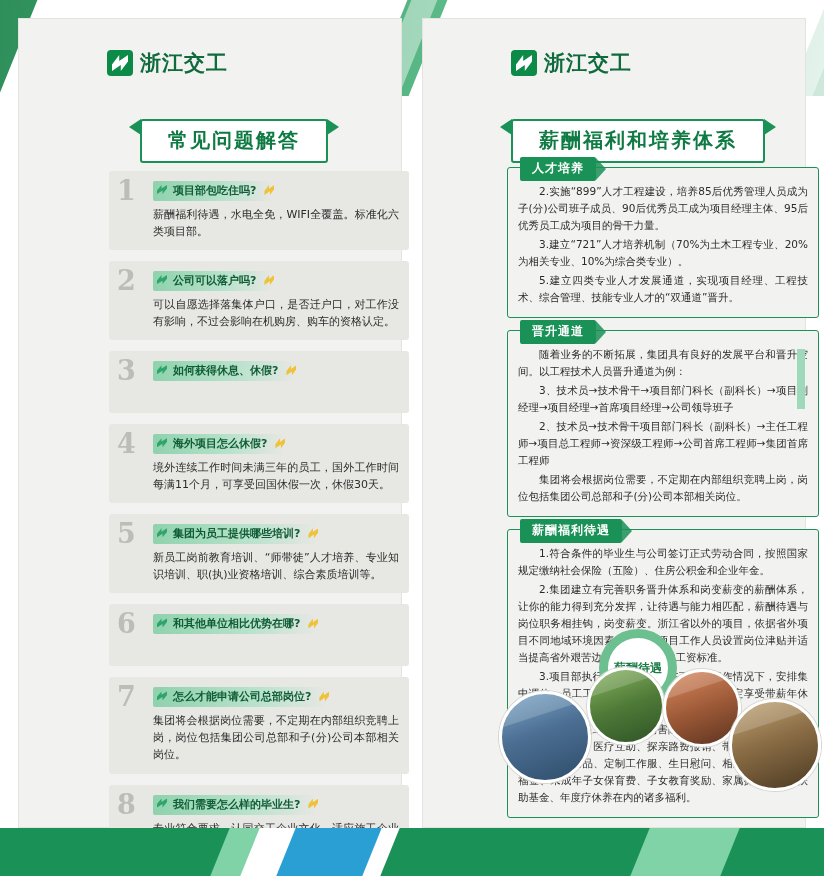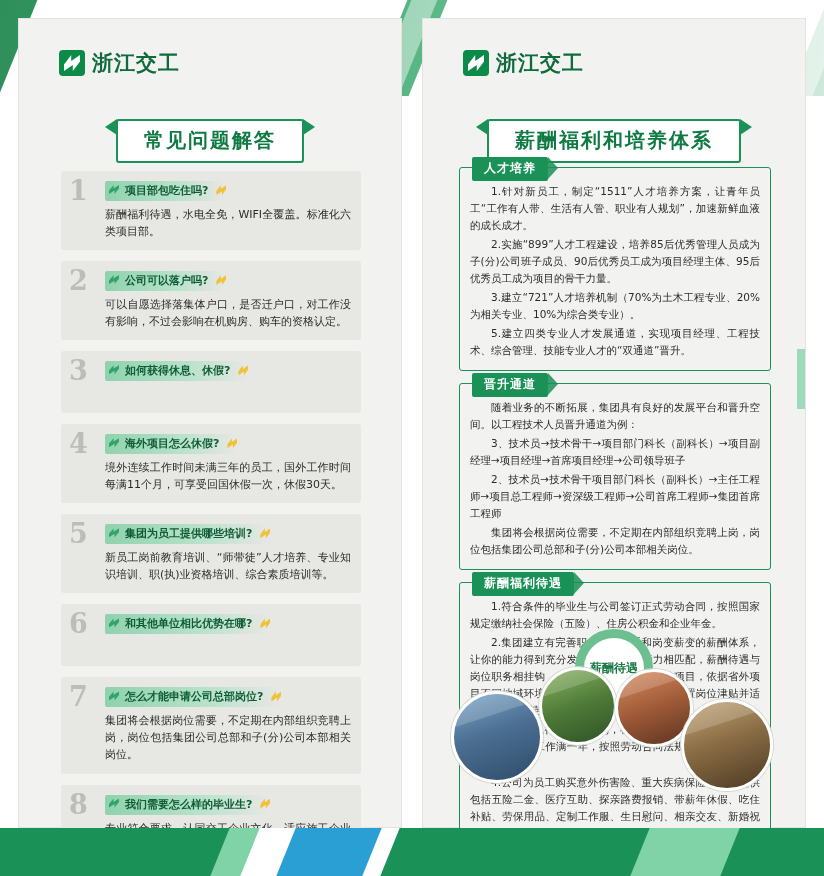"浙江交工" .panel { padding-left: none -> 48px }
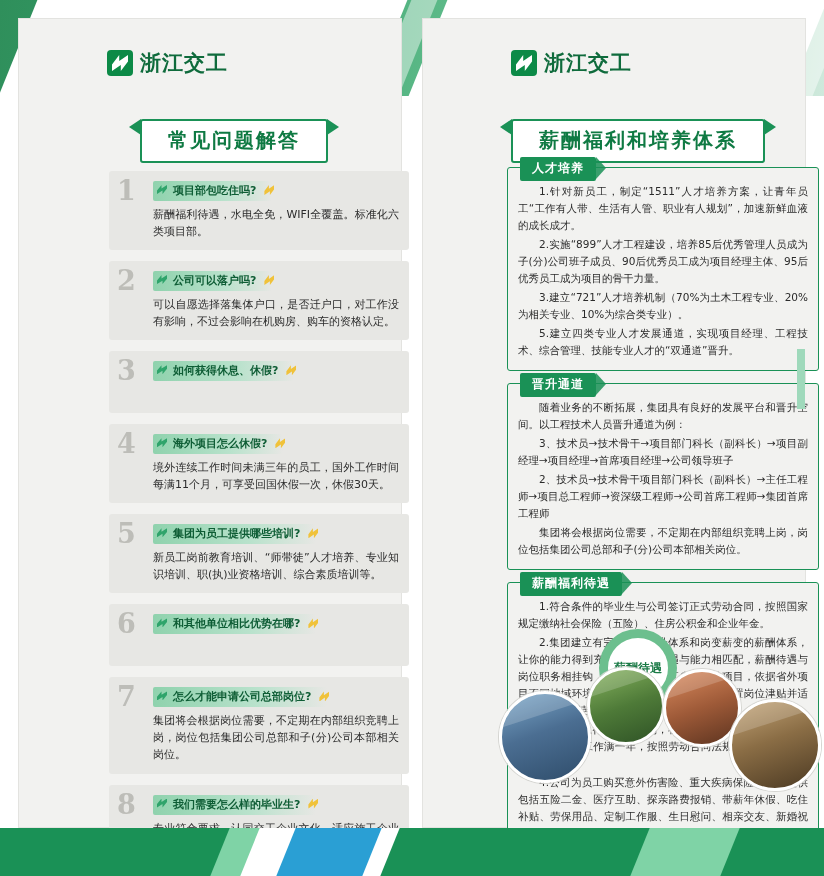"人才培养" .section-head { align-items: none -> center }
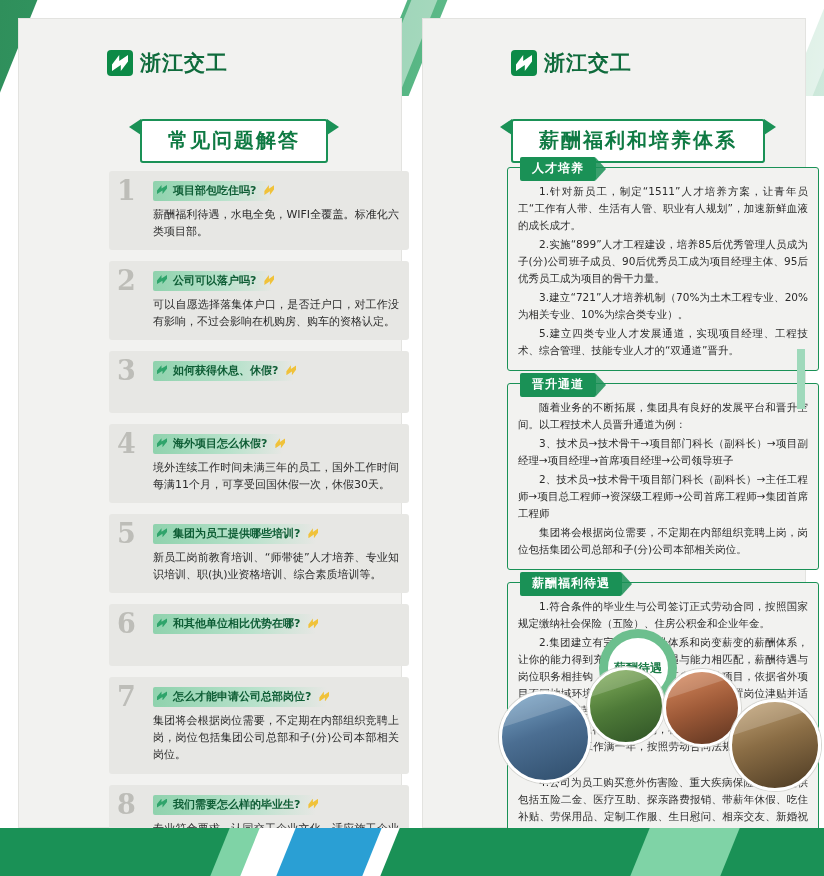"1.针对新员工，制定“1511”人才培养方案，让青年员工“工作有人带、生活有人管" p { html: <p>1.针对新员工，制定“1511”人才培养方案，让青年员工“工作有人带、生活有人管、职业有人规划”，加速新鲜血液的成长成才。</p> -> none }
